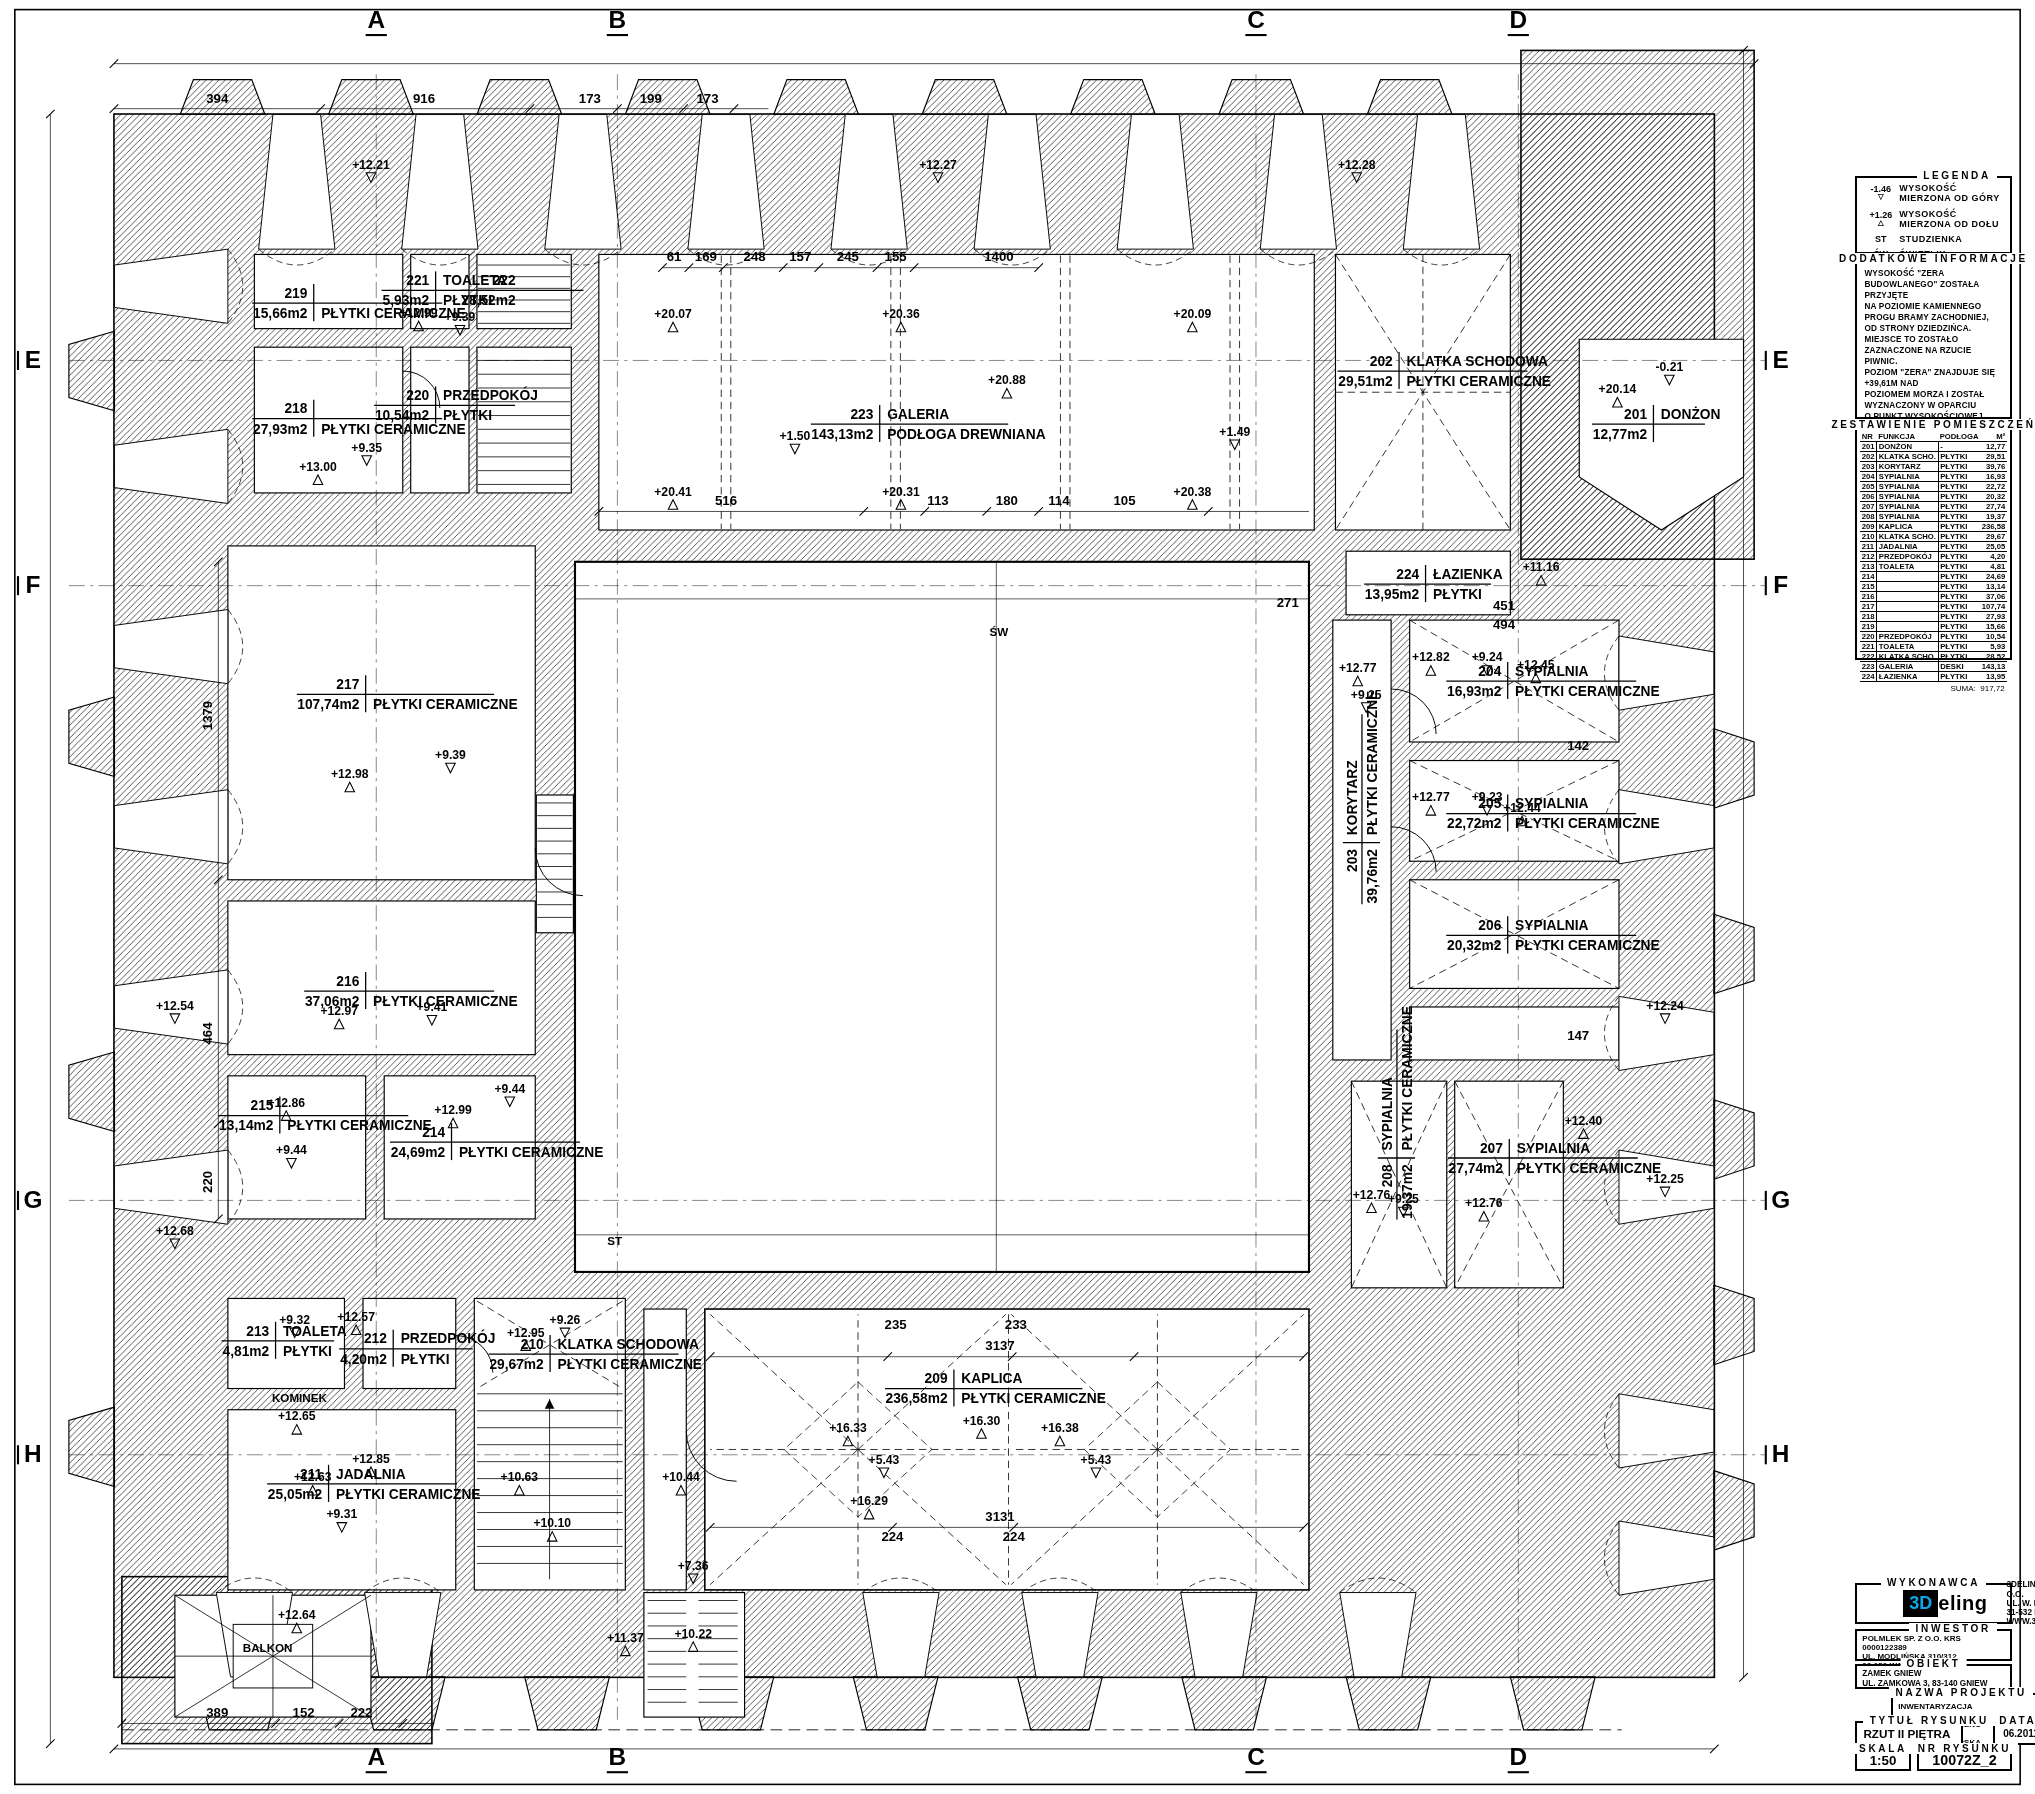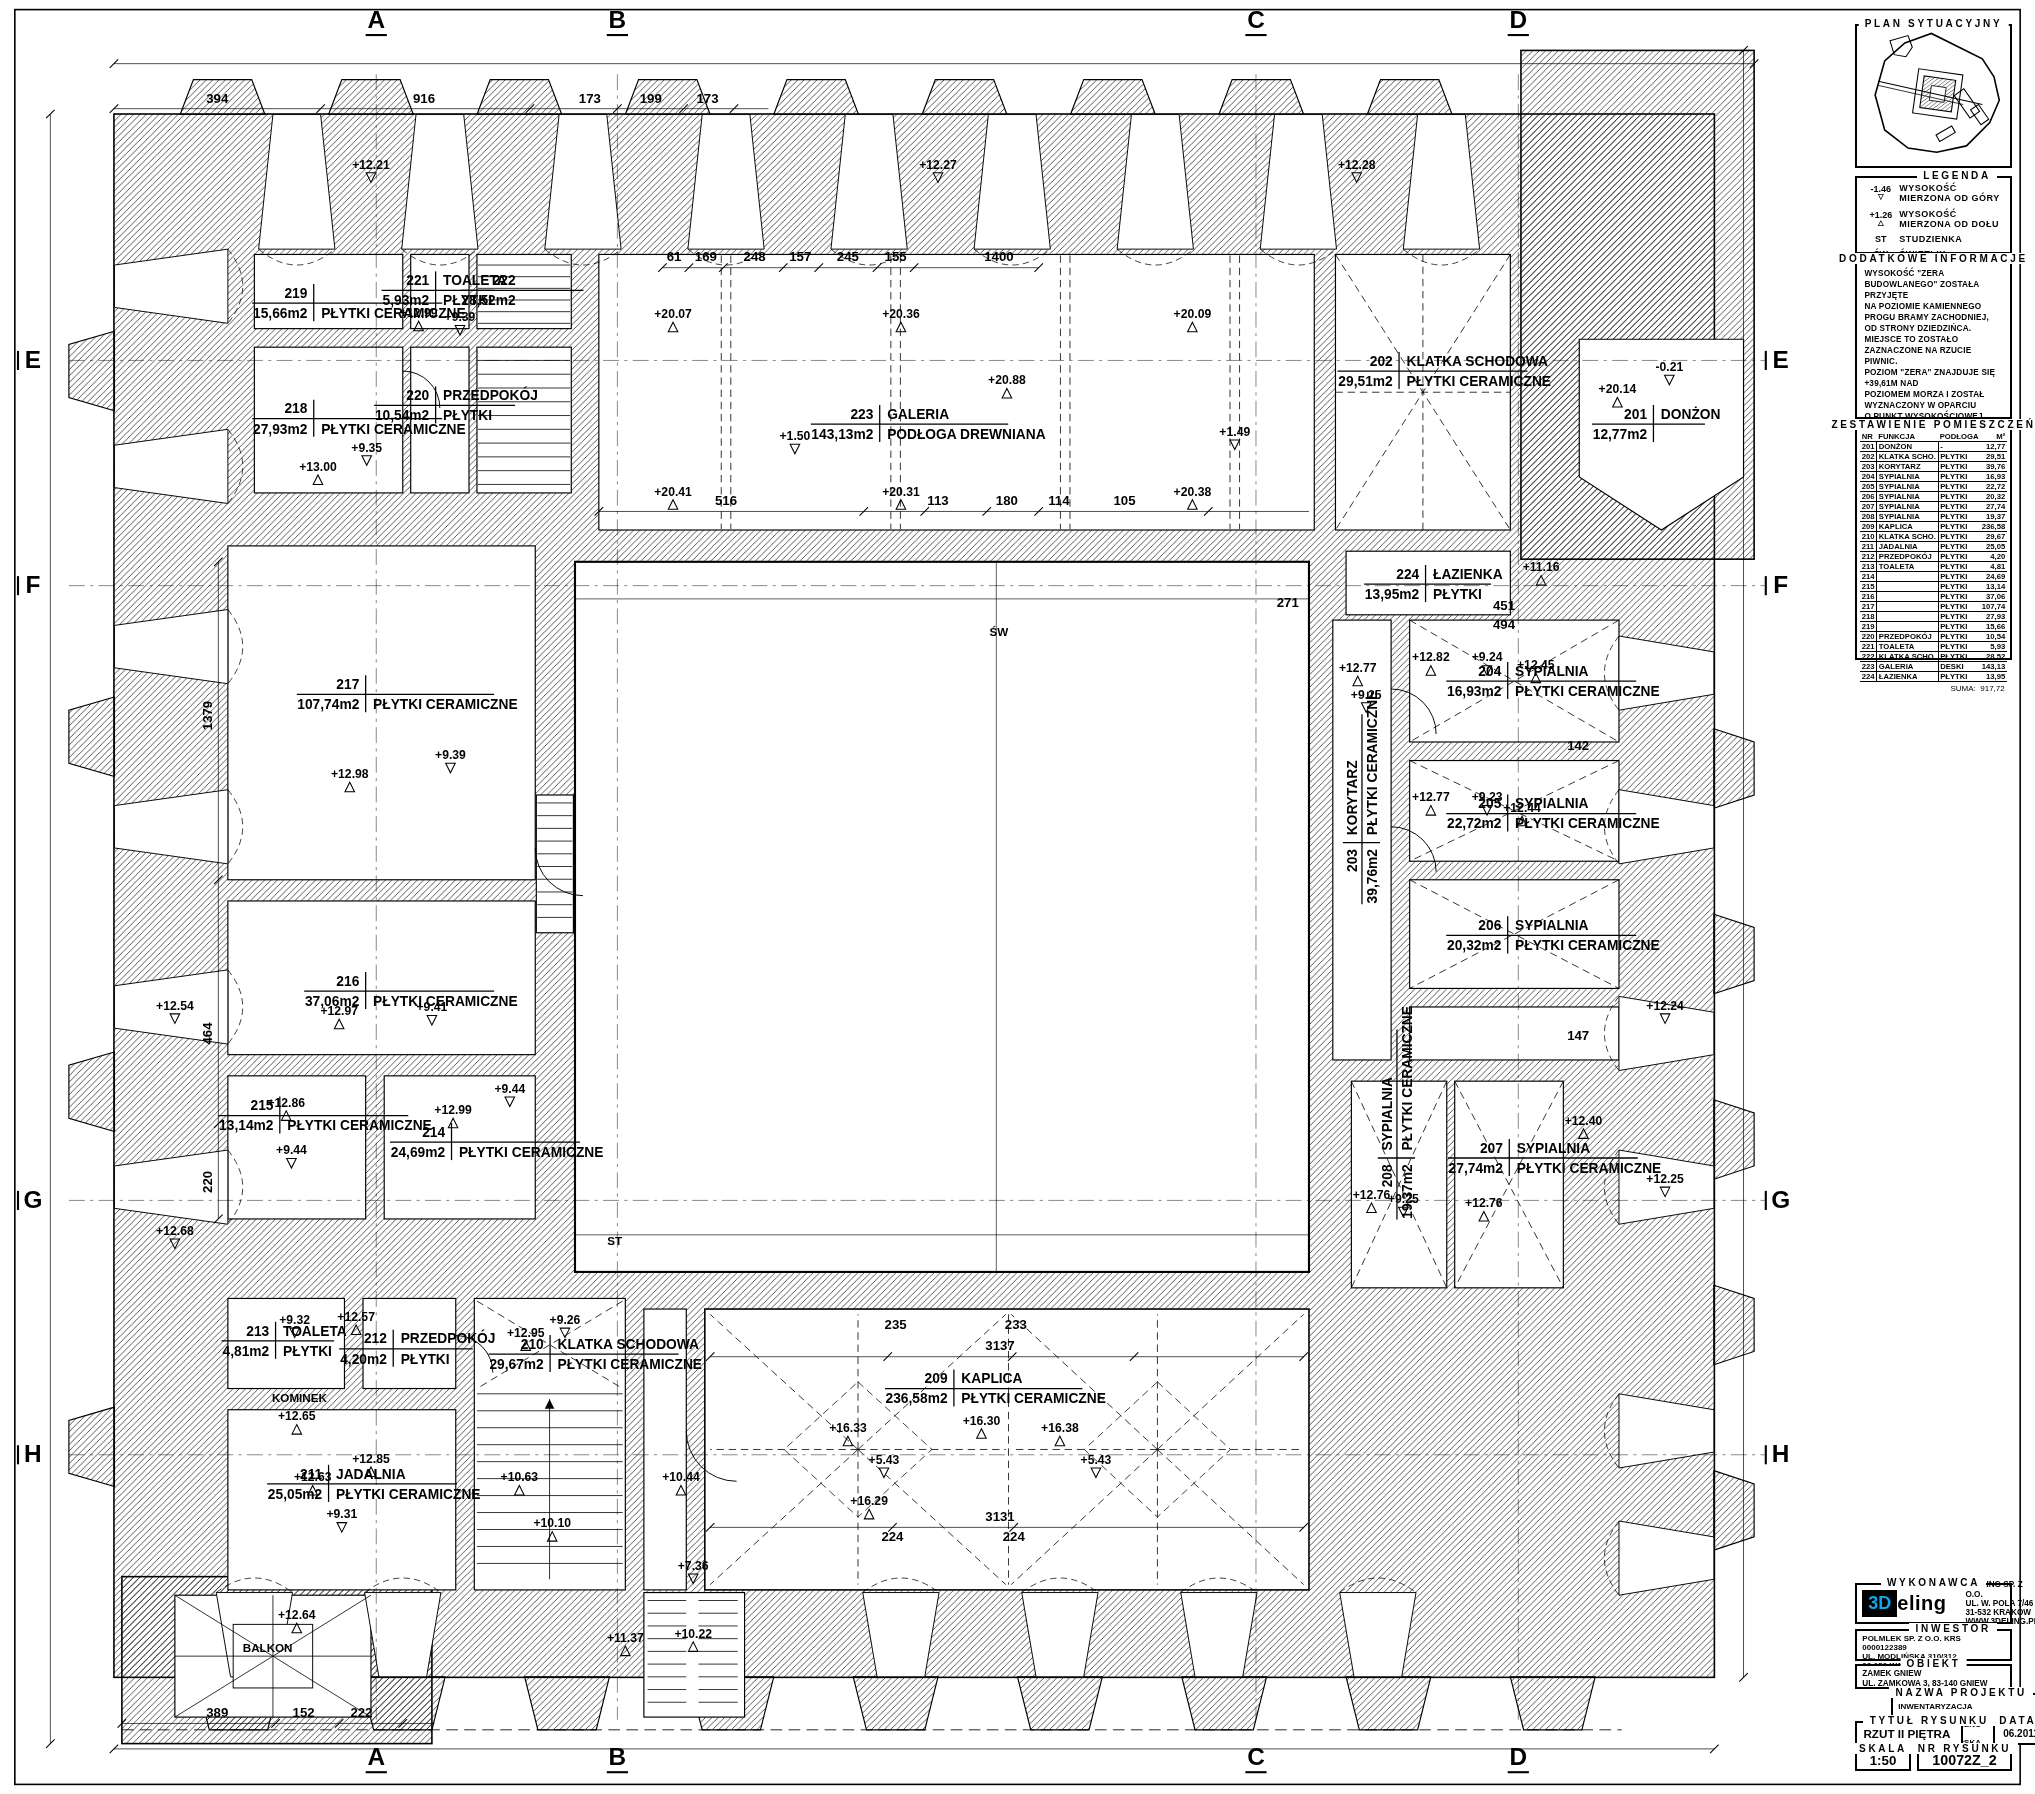"PLAN SYTUACYJNY" div.panelbox { html: <div> <div>PLAN SYTUACYJNY</div> <svg> <defs> <pattern> <path></path> </pattern> </defs> <polygon></polygon> <polygon></polygon> <rect></rect> <rect></rect> <rect></rect> <line></line> <line></line> <rect></rect> <rect></rect> <rect></rect> </svg> </div> -> none }
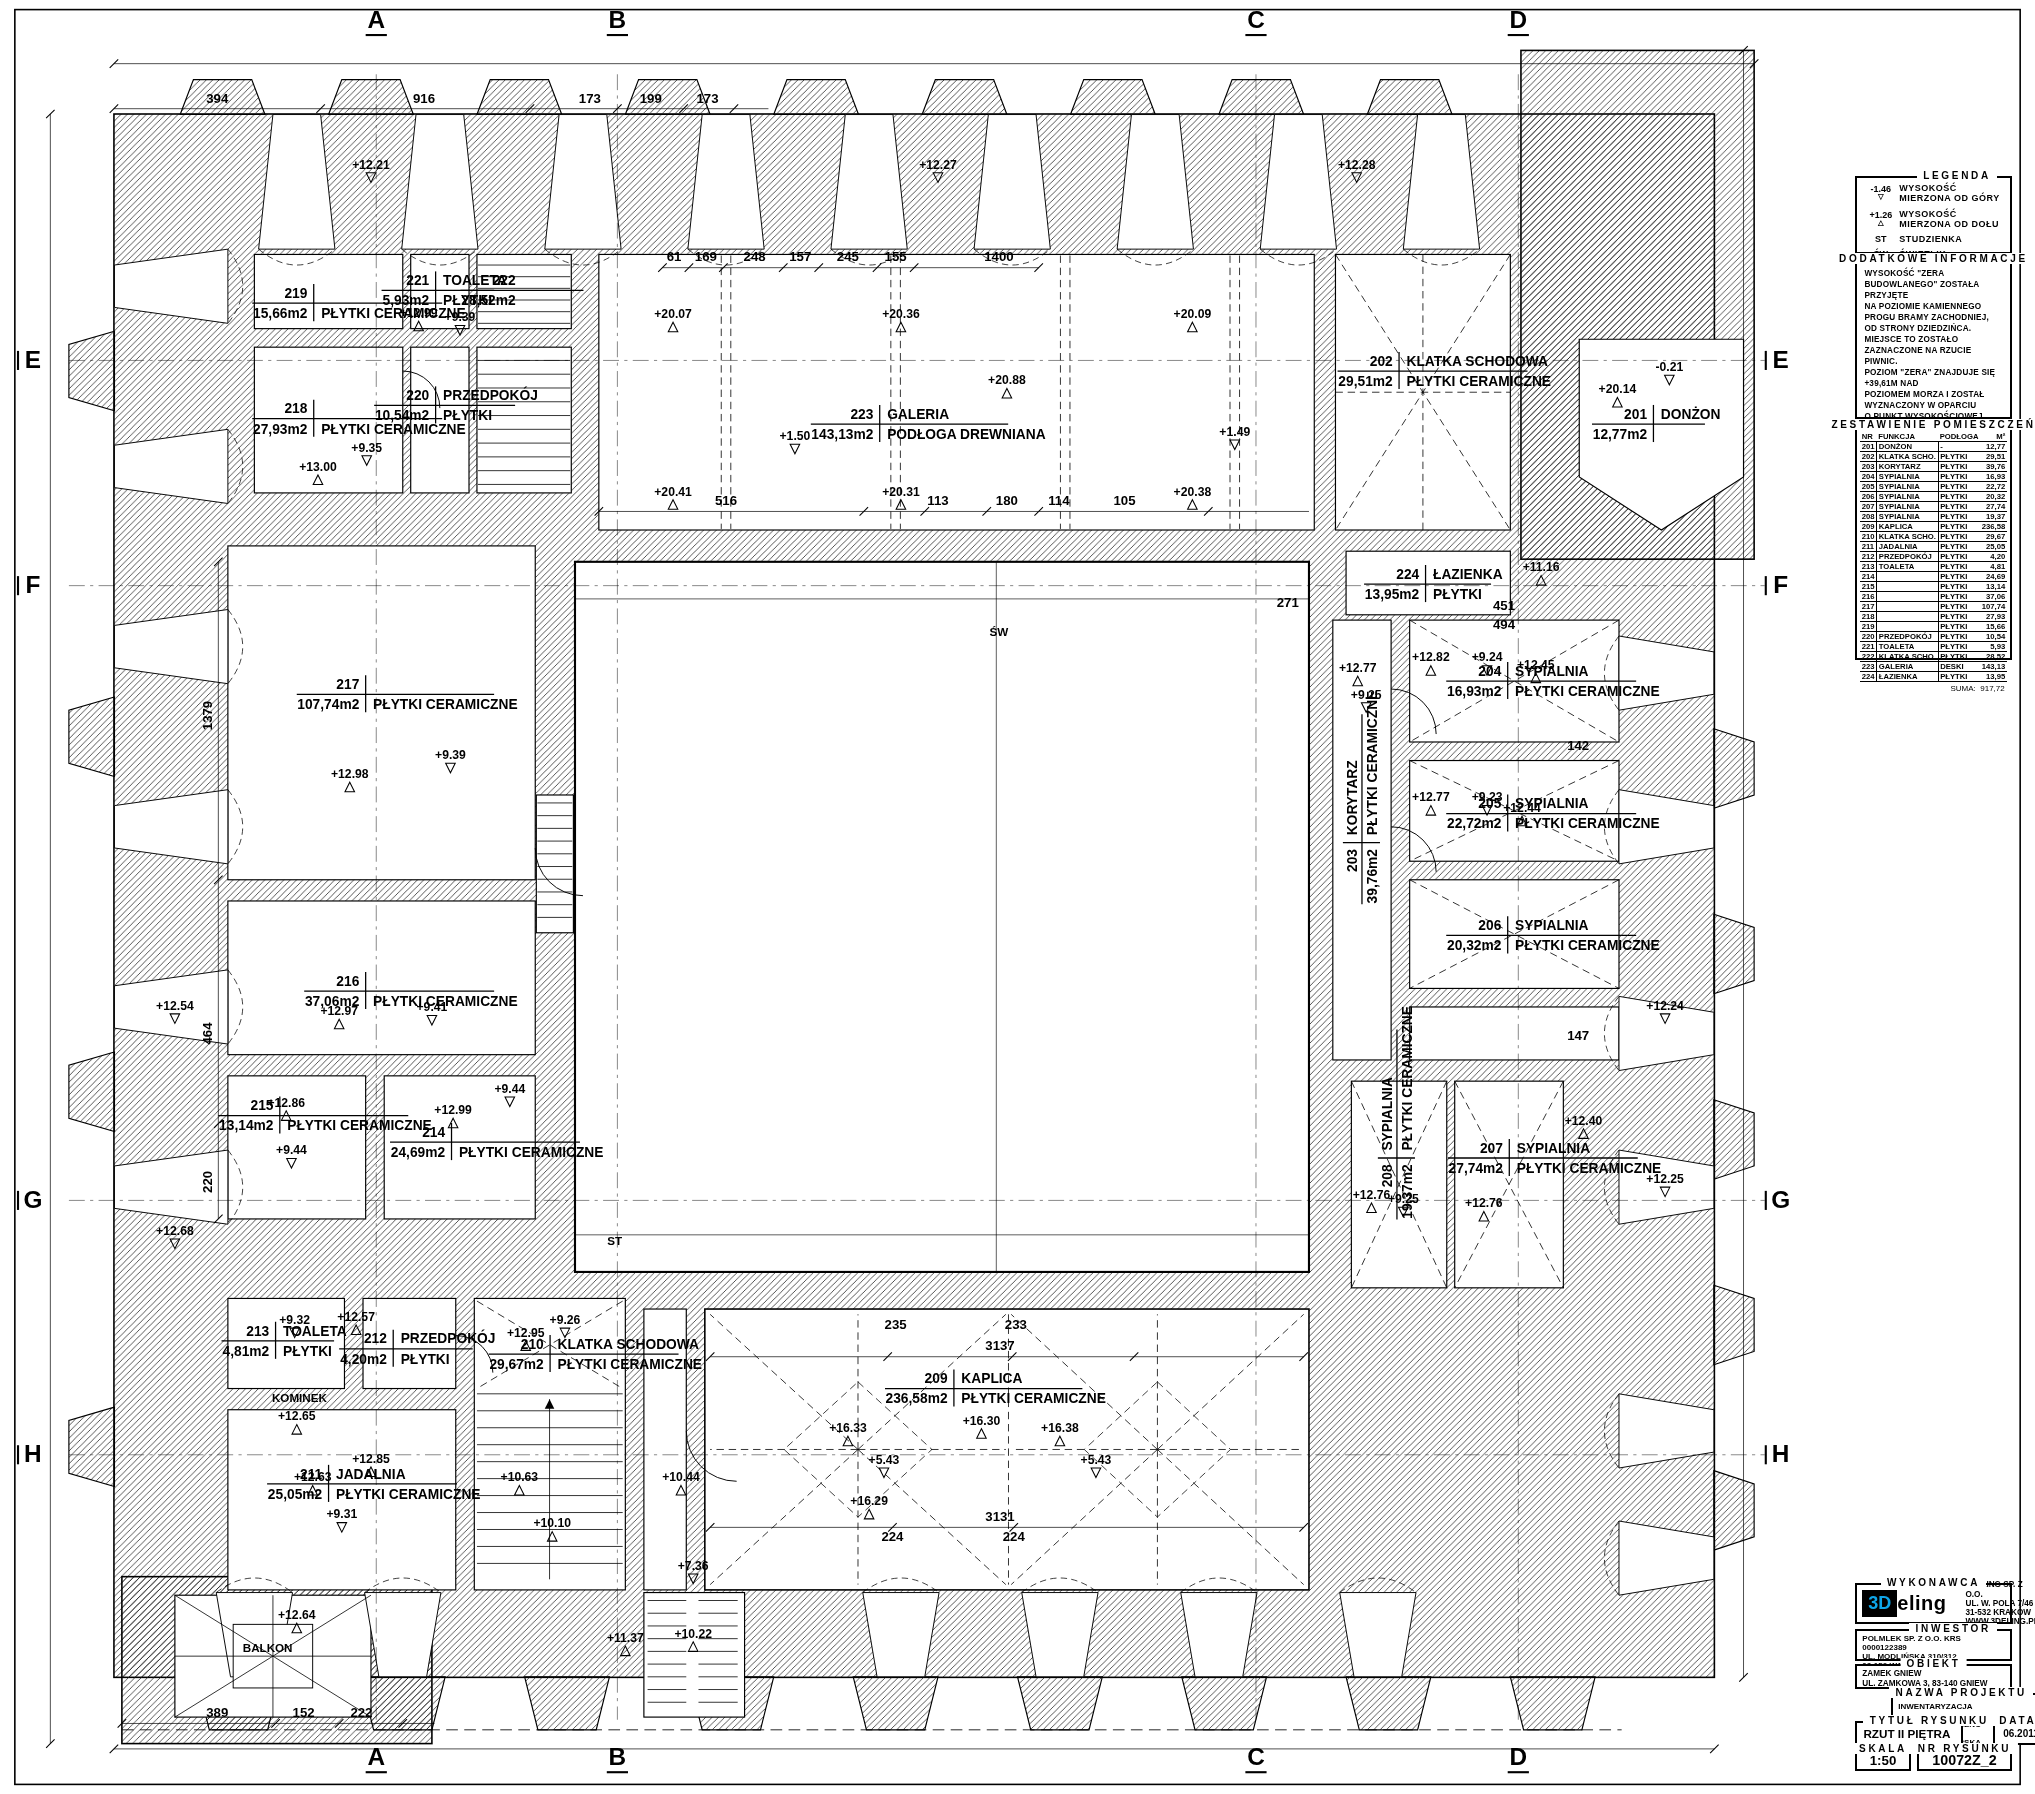"WYKONAWCA" div.panelbox { padding-left: none -> 41px }
